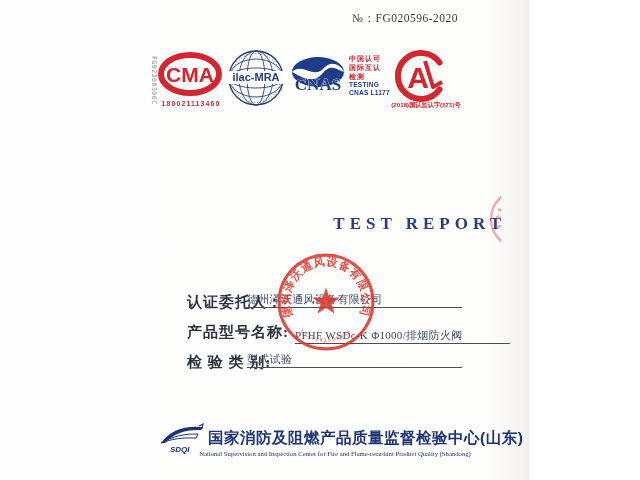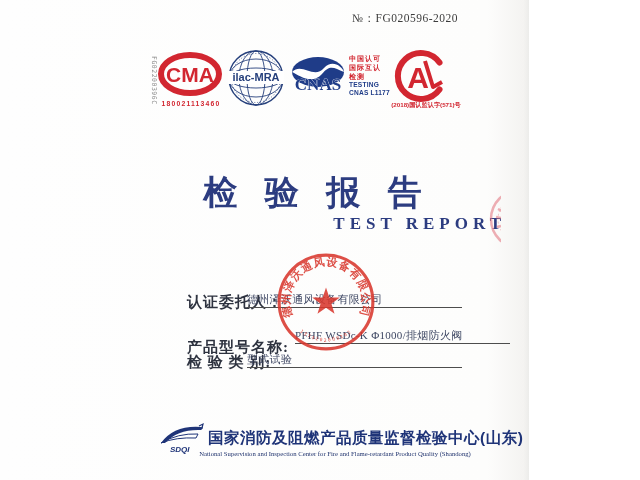"检 验 报 告" div.abs { html: <div>检 验 报 告</div> -> none }
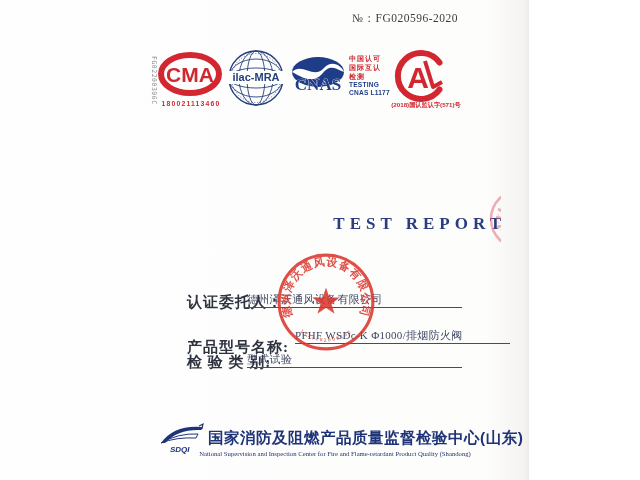"产品型号名称:" #row2-label { margin-top: 15px -> none }
